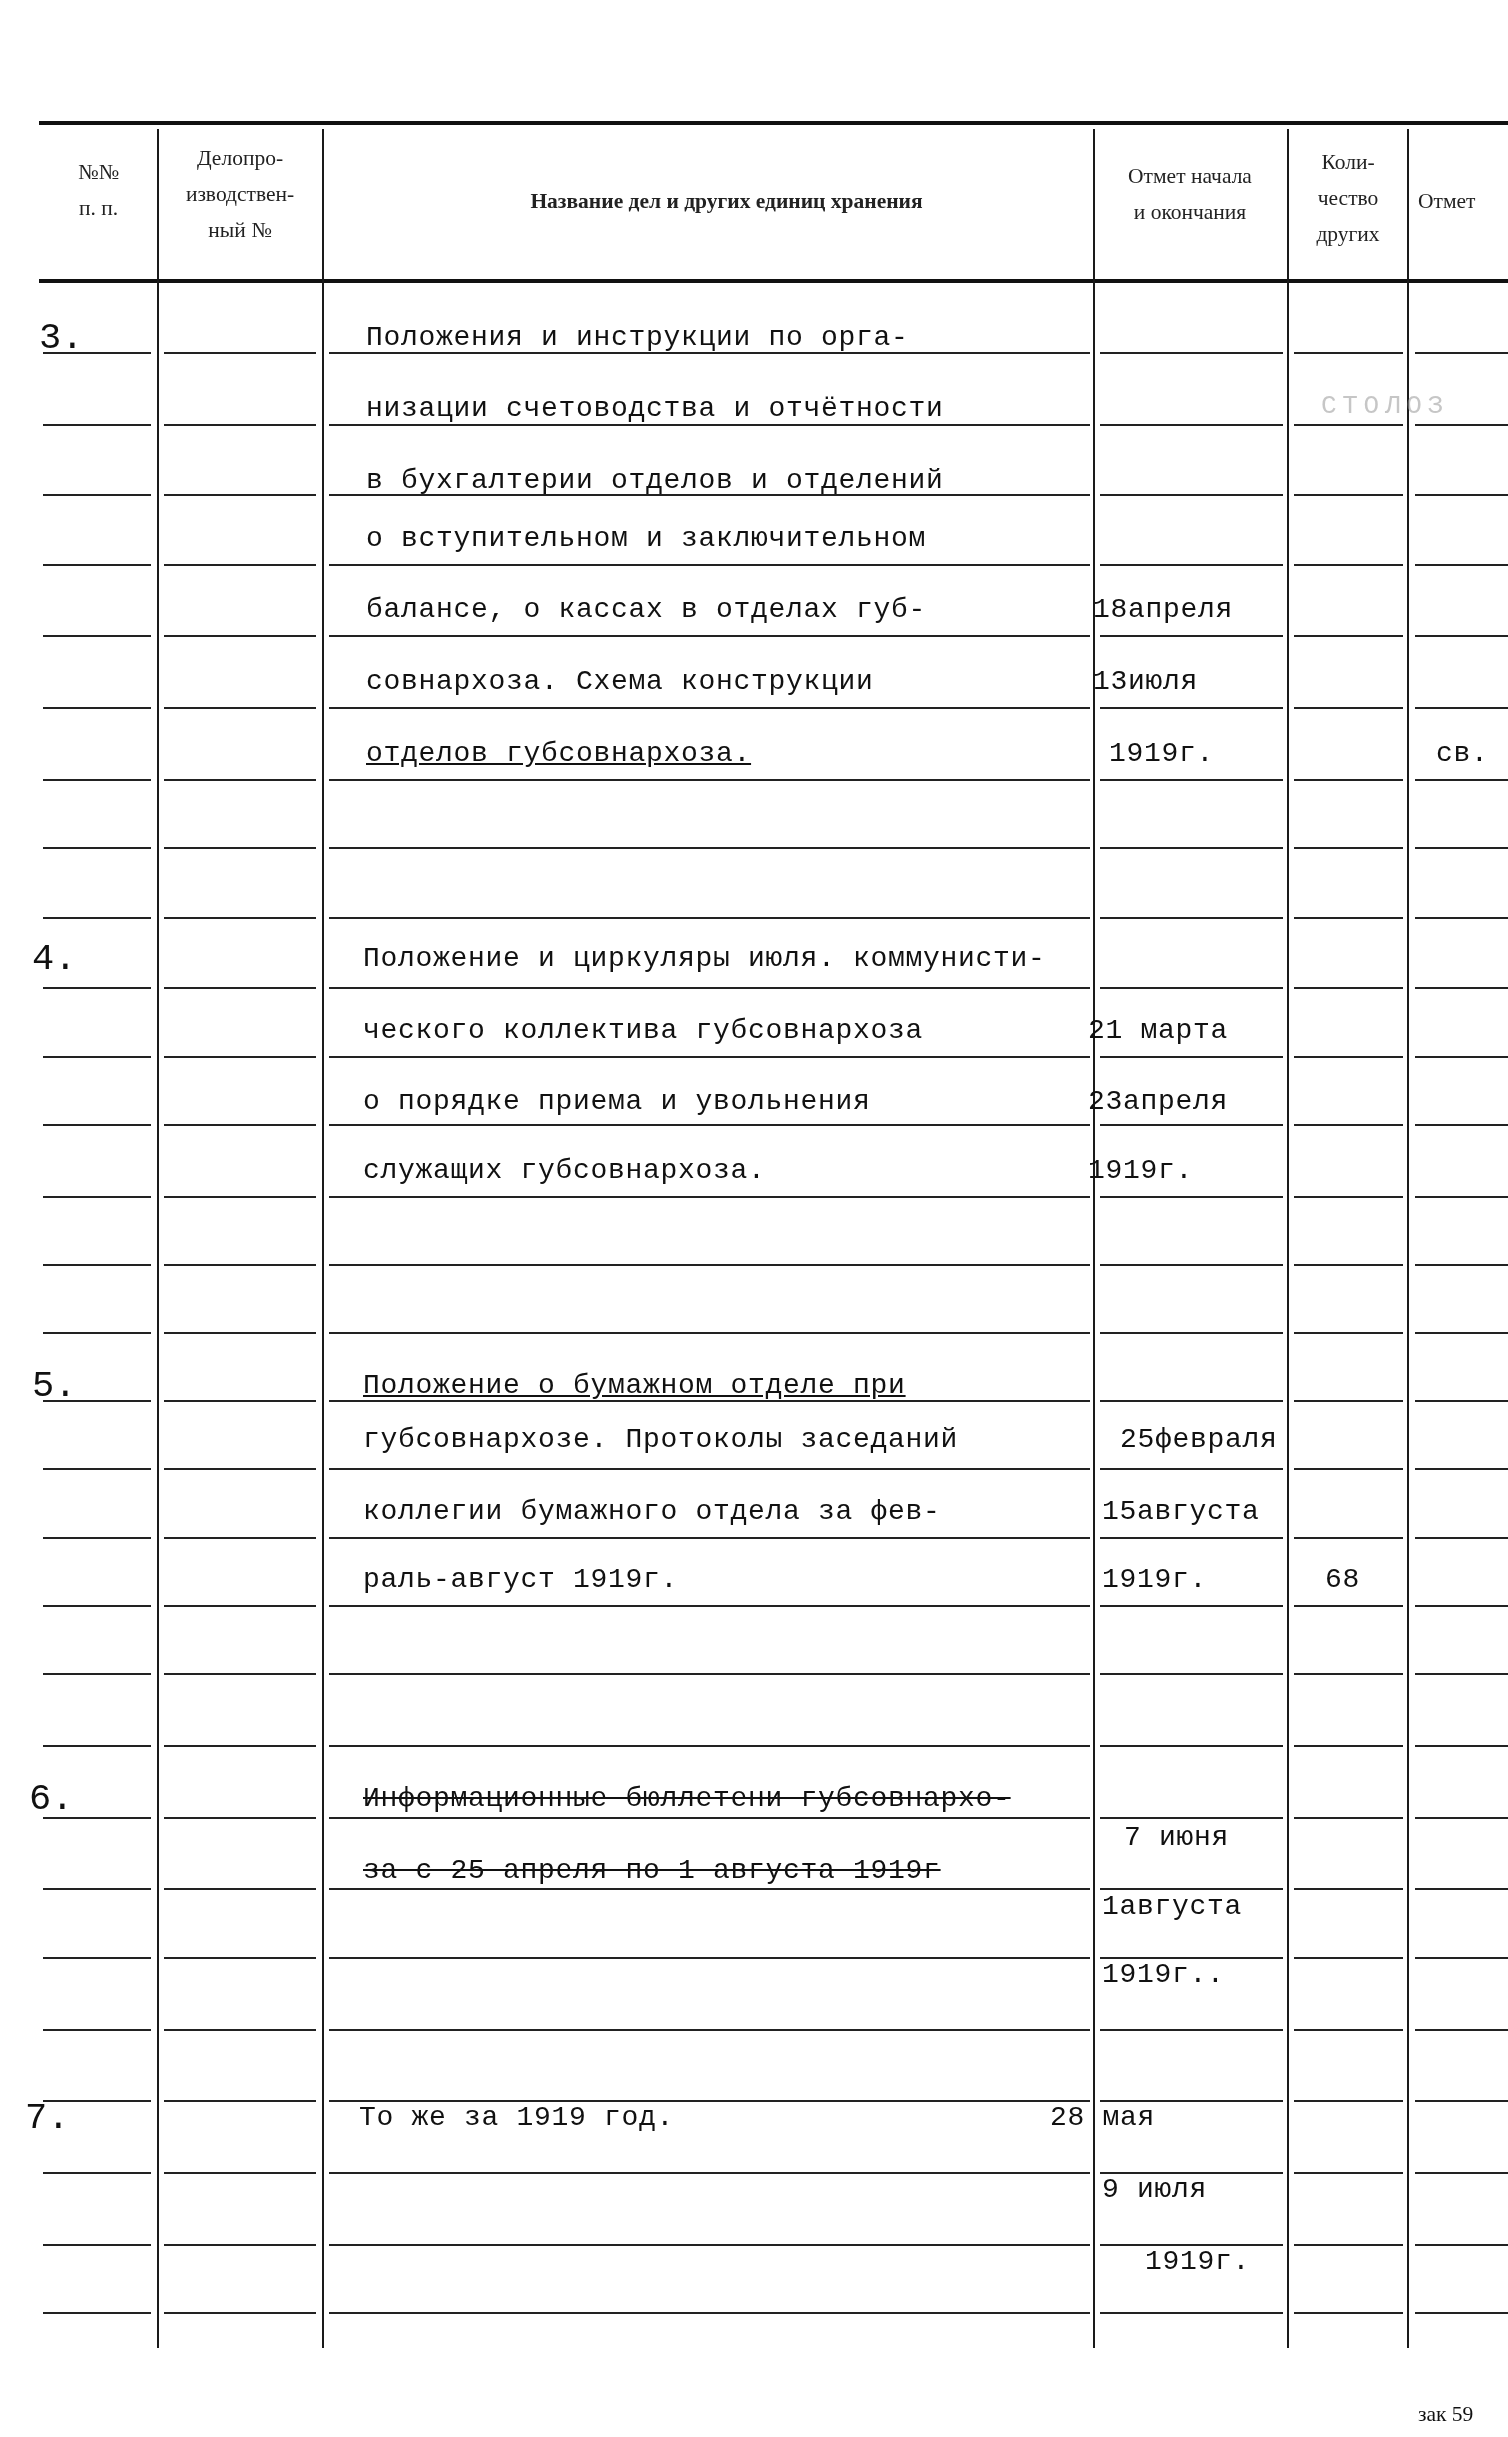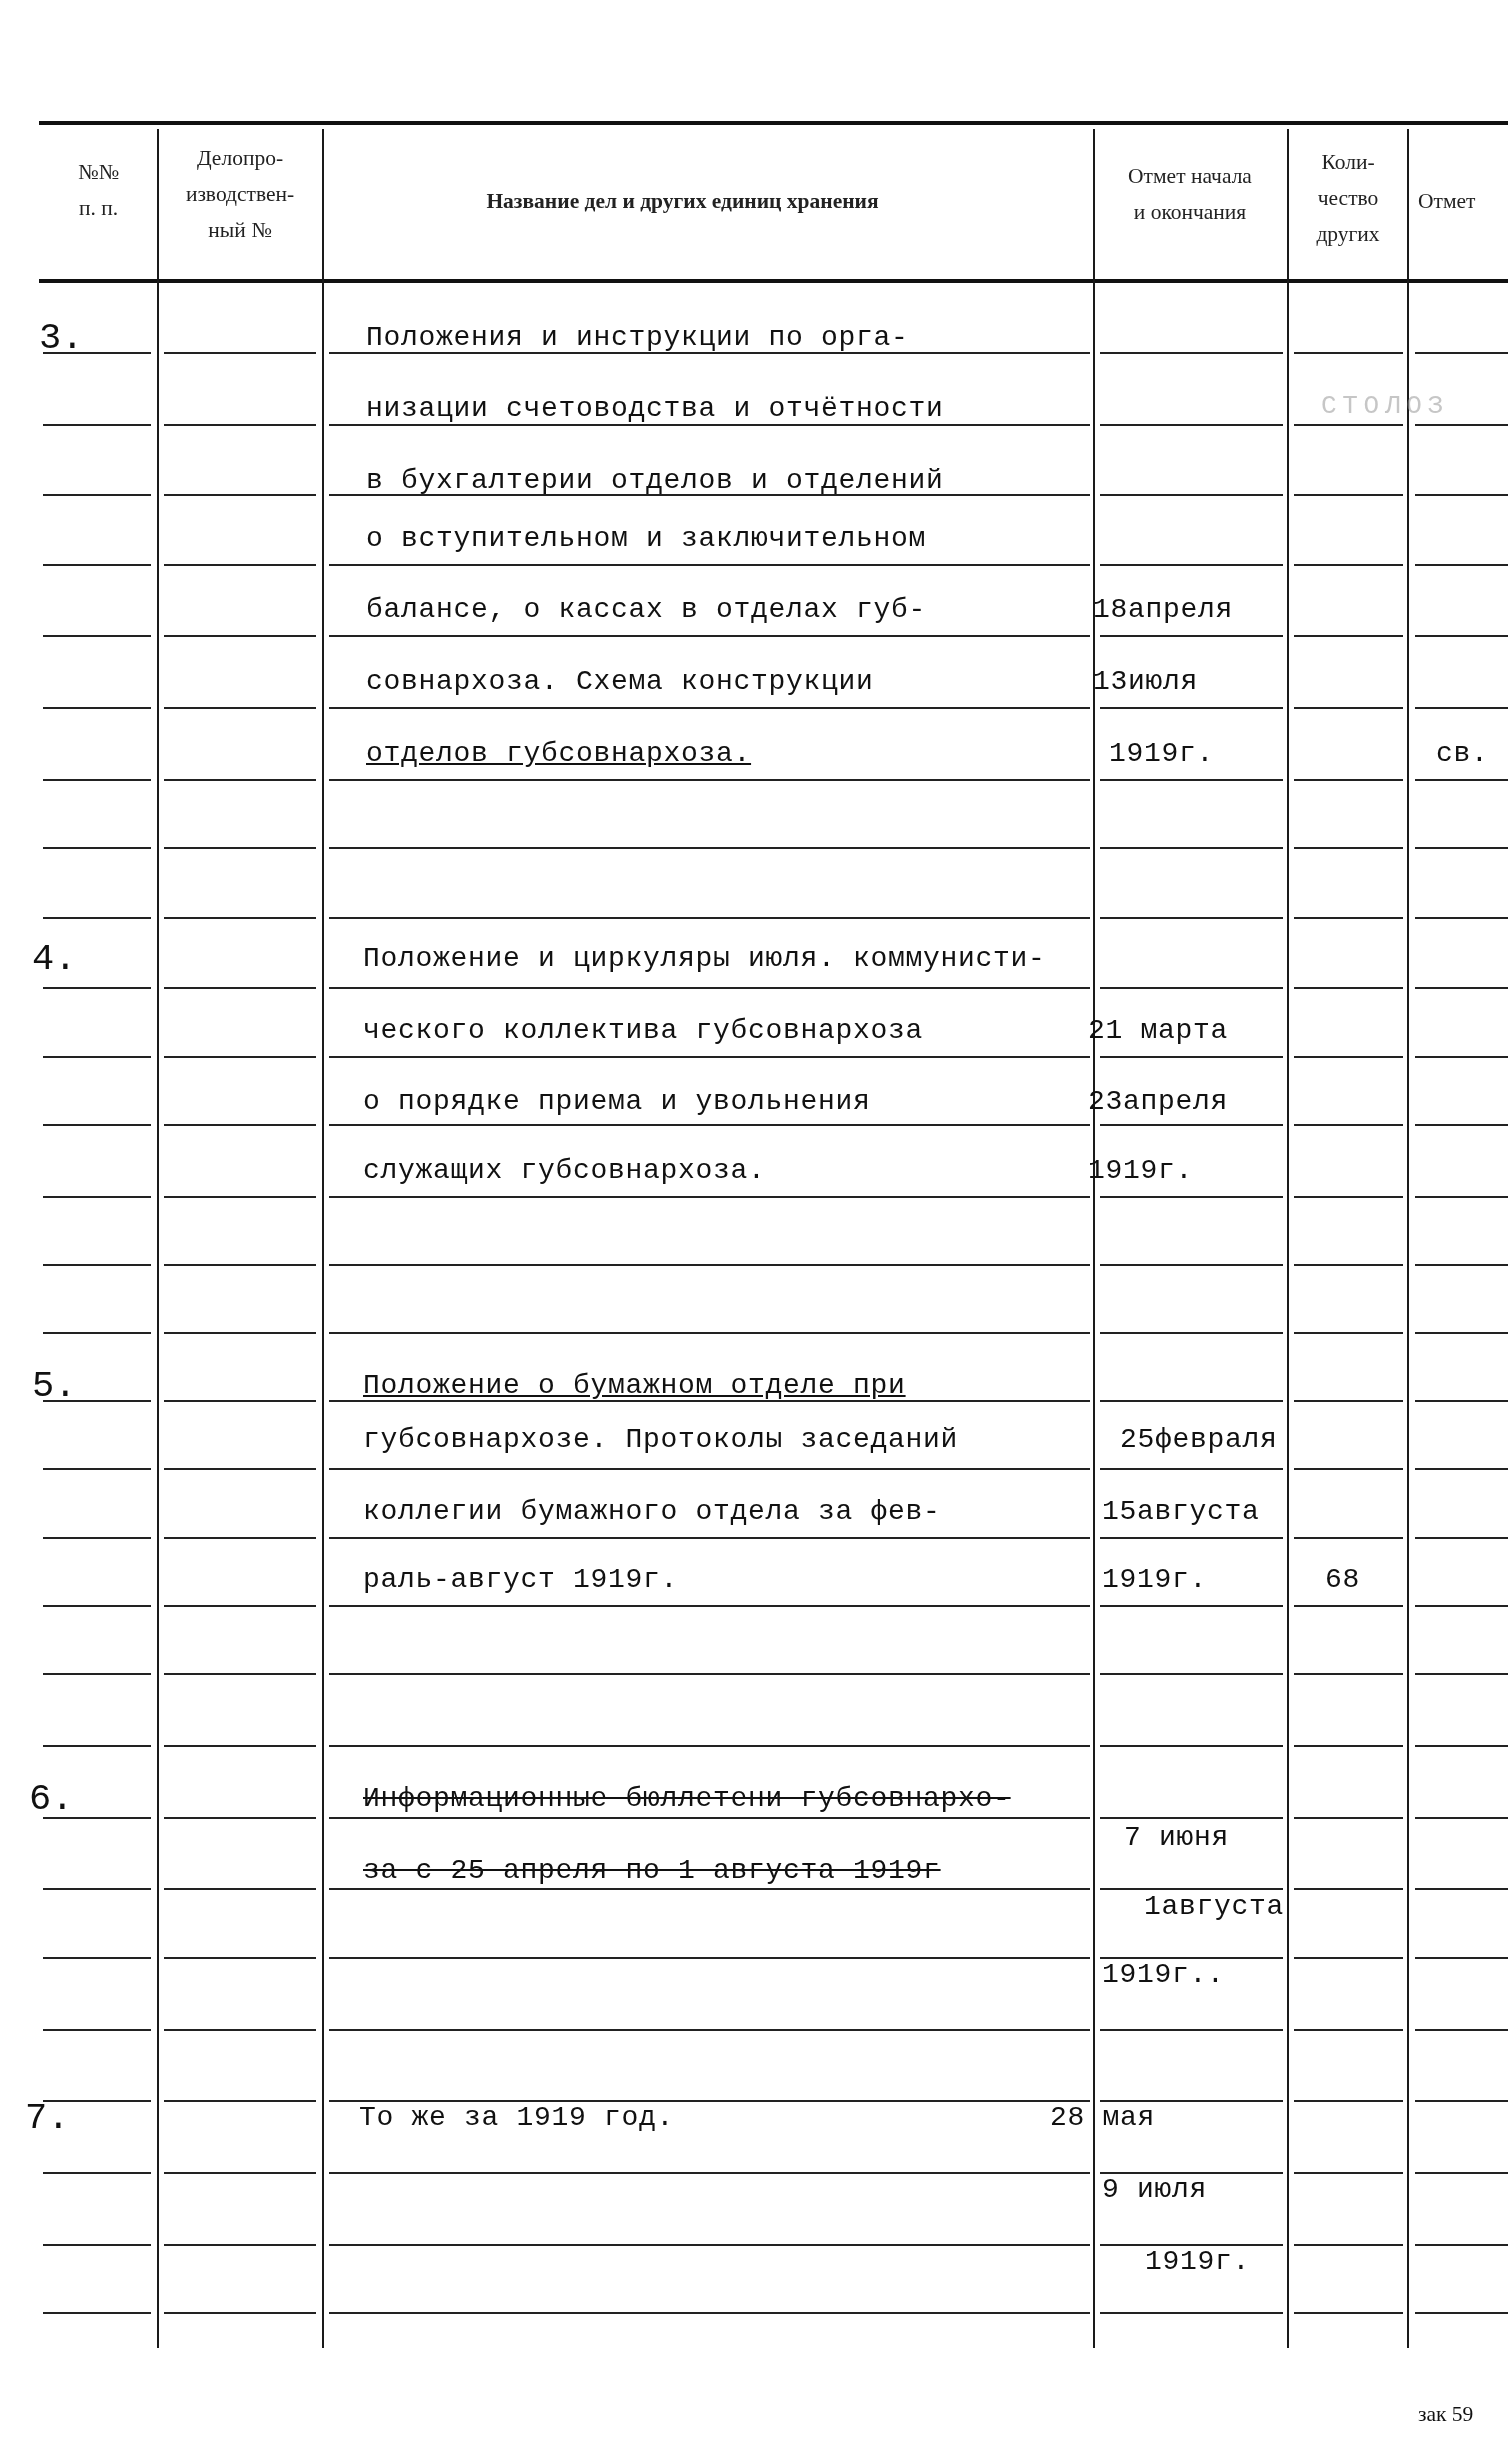"Название дел и других единиц" div.hdr { padding-left: none -> 44px }
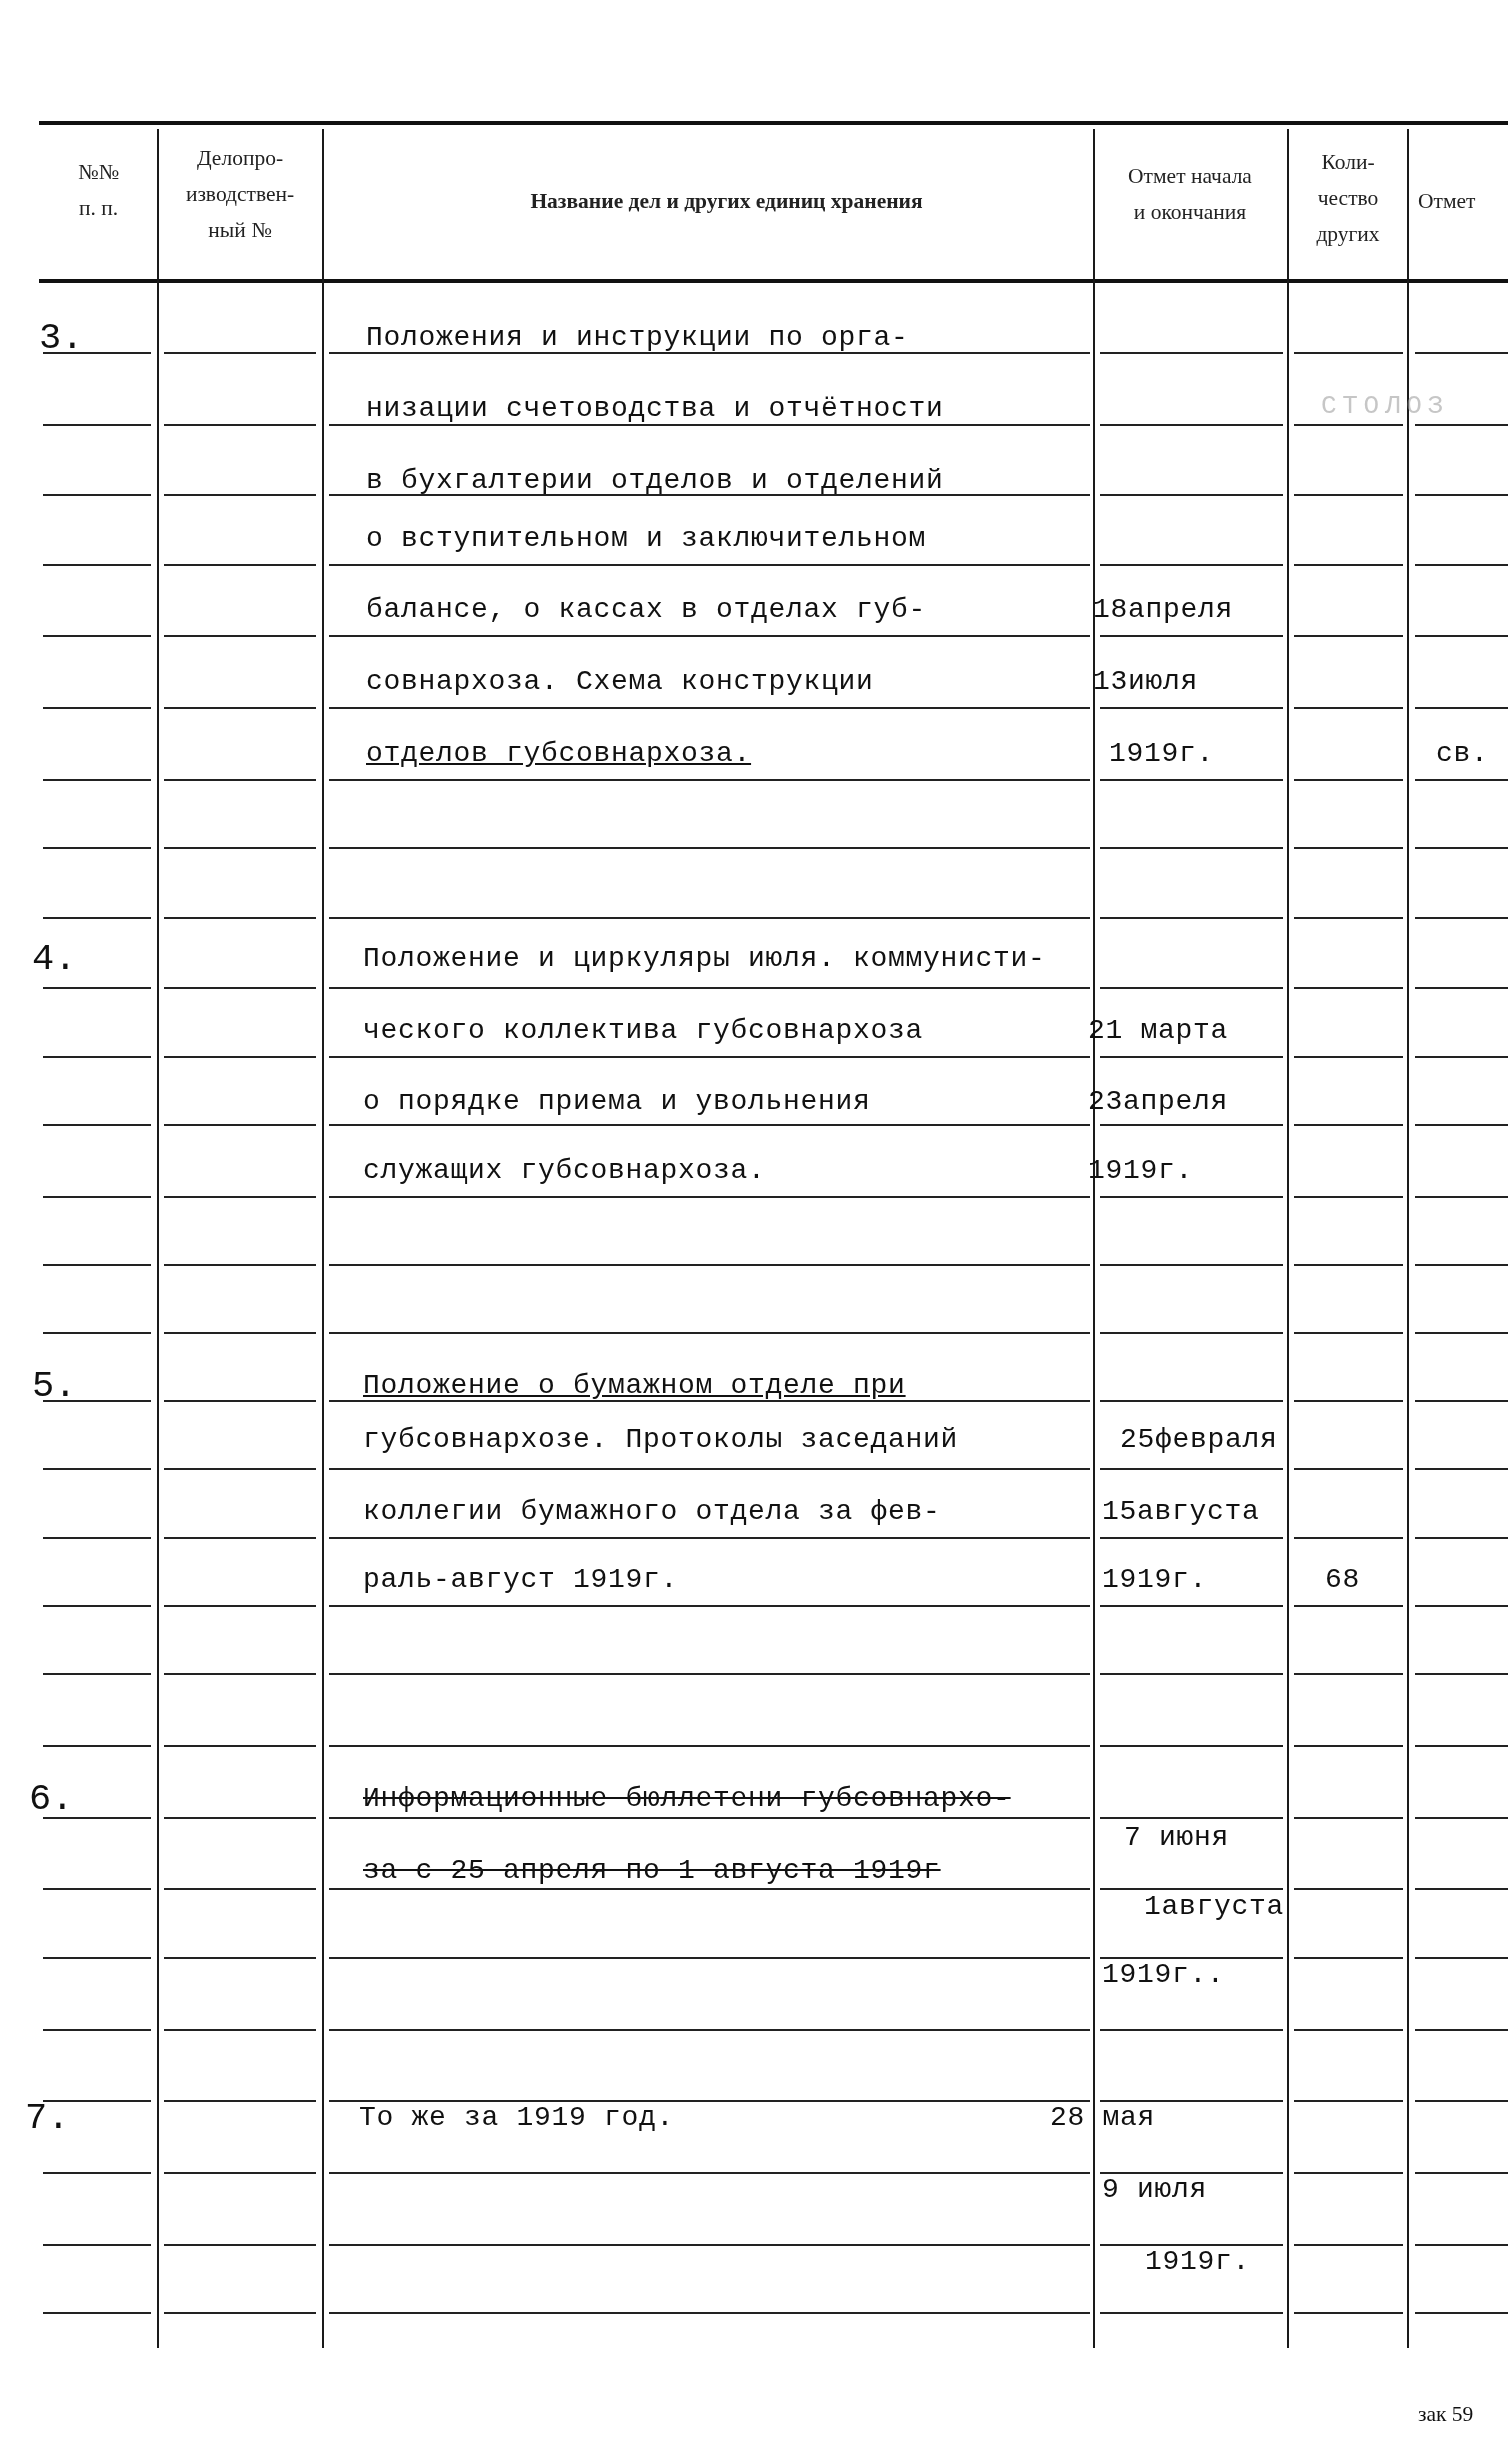"1августа" div.cell { margin-left: 42px -> none }
